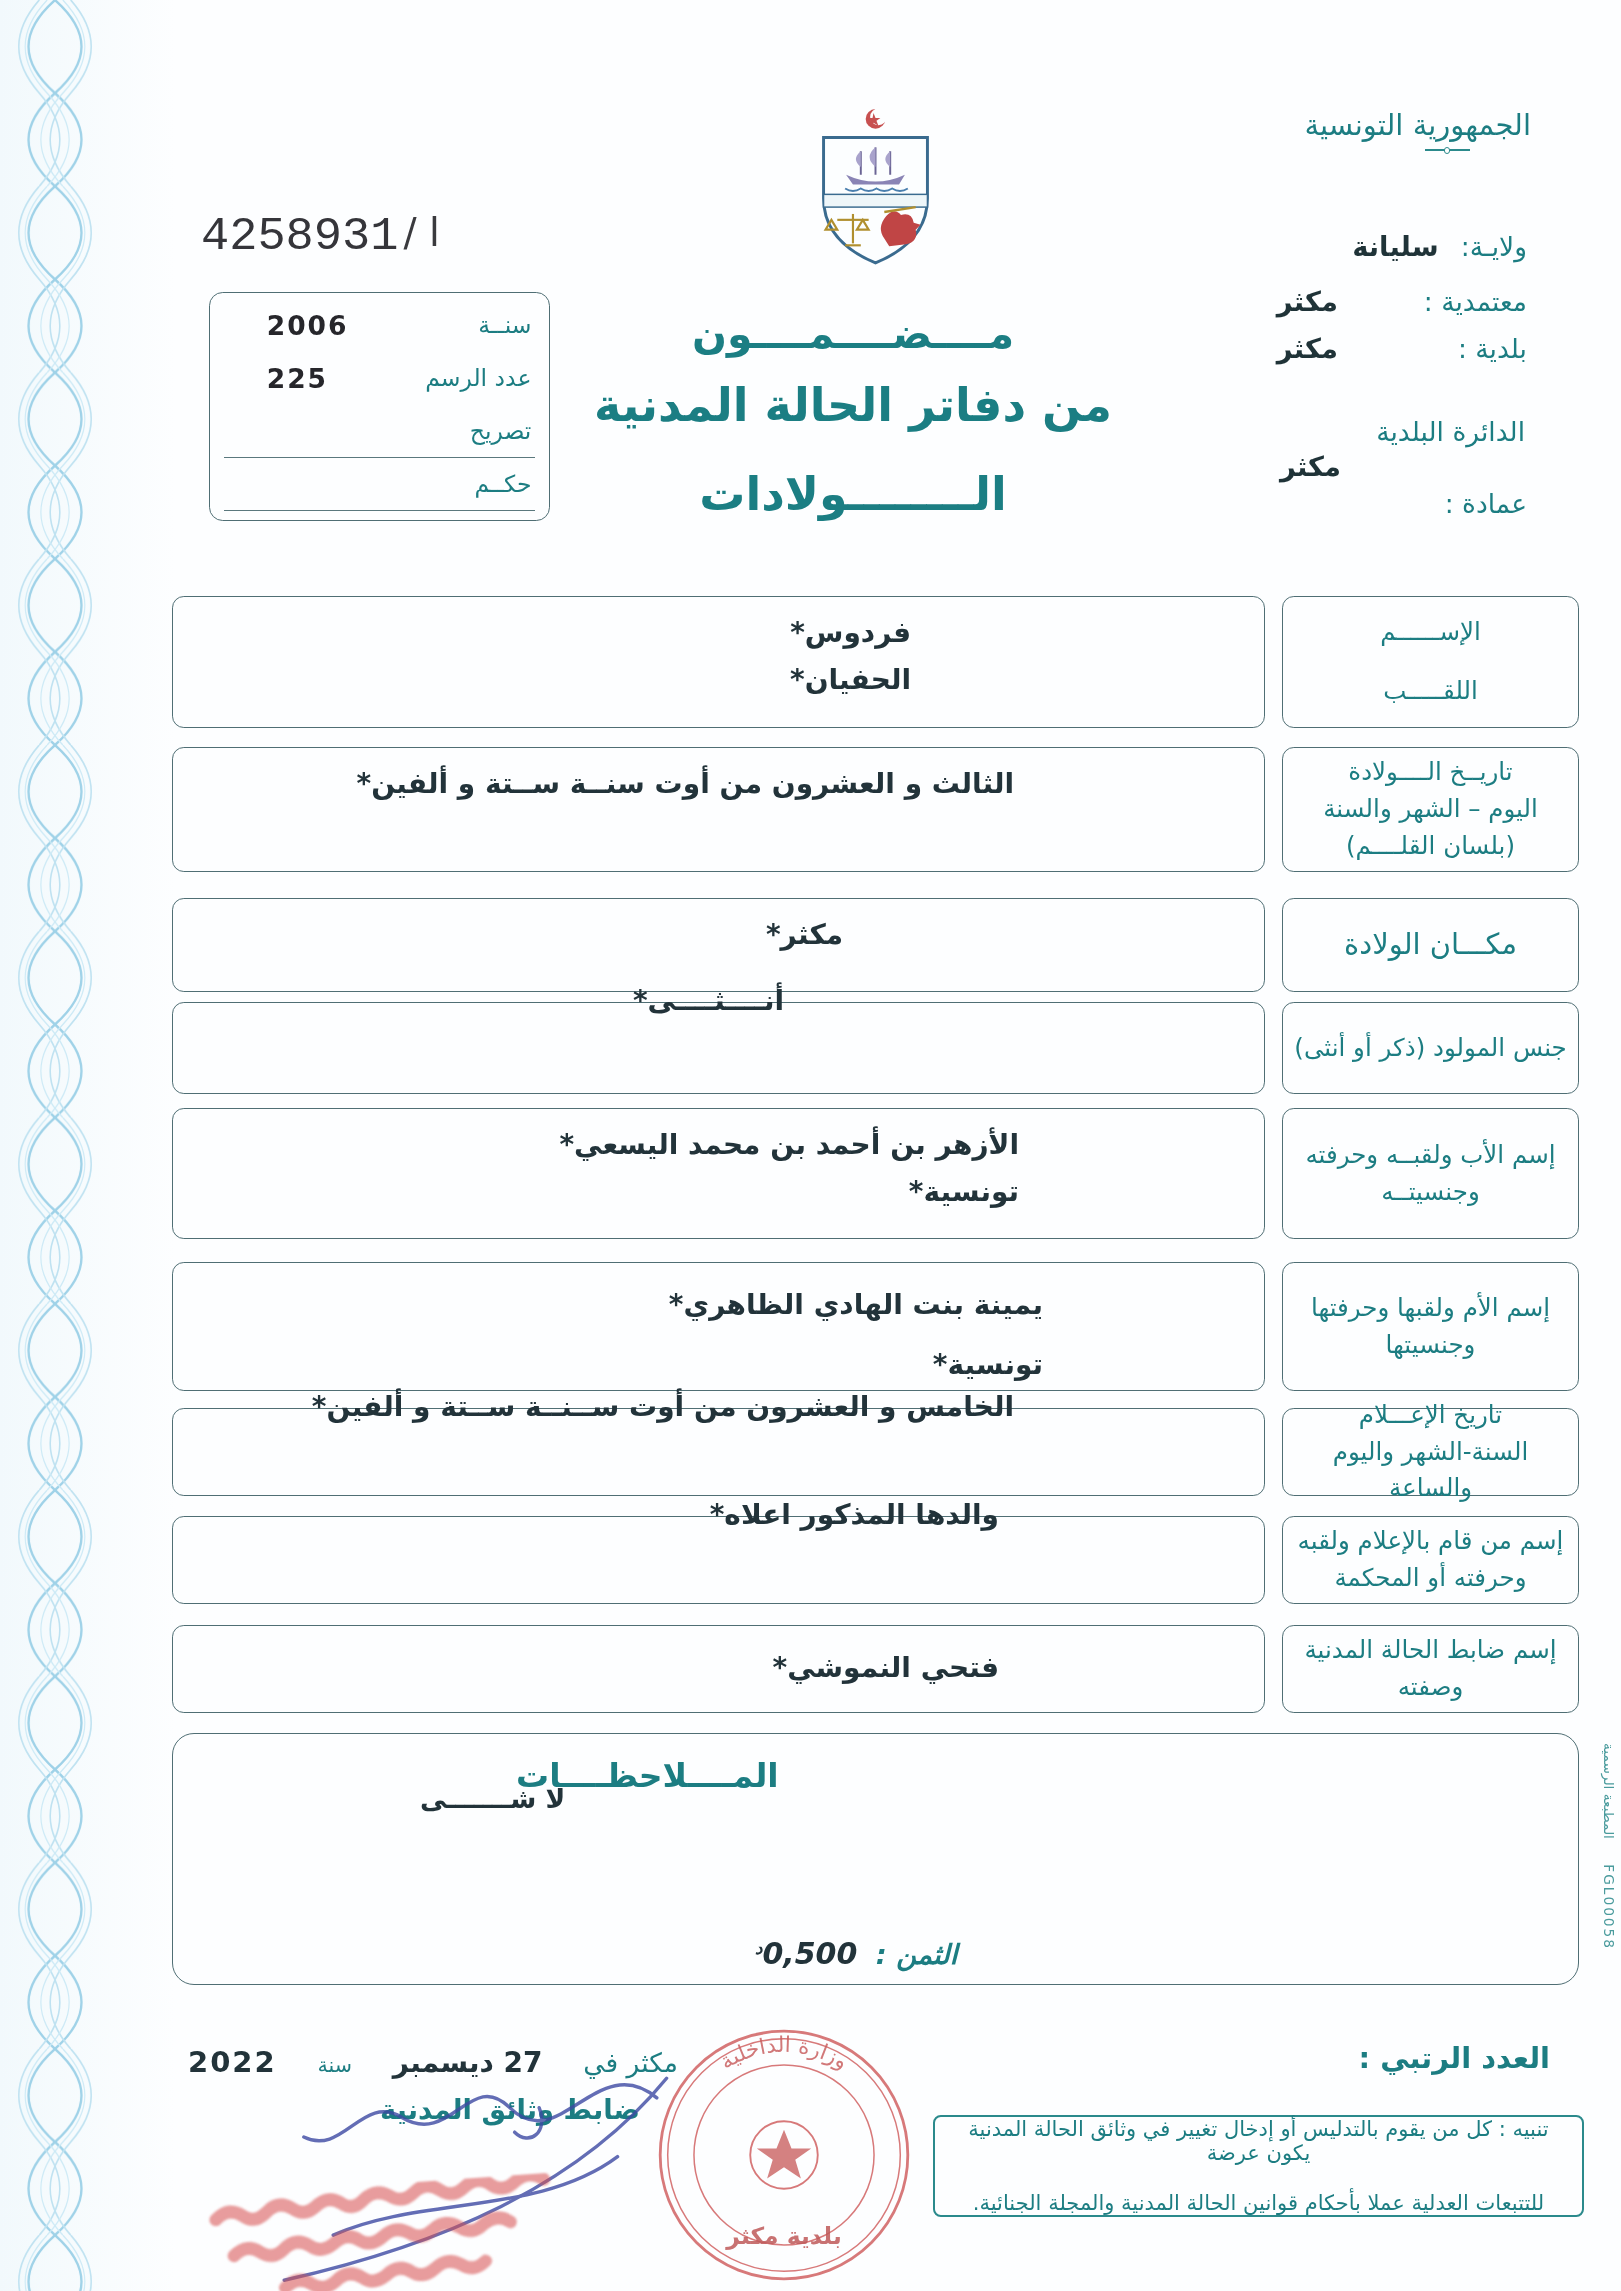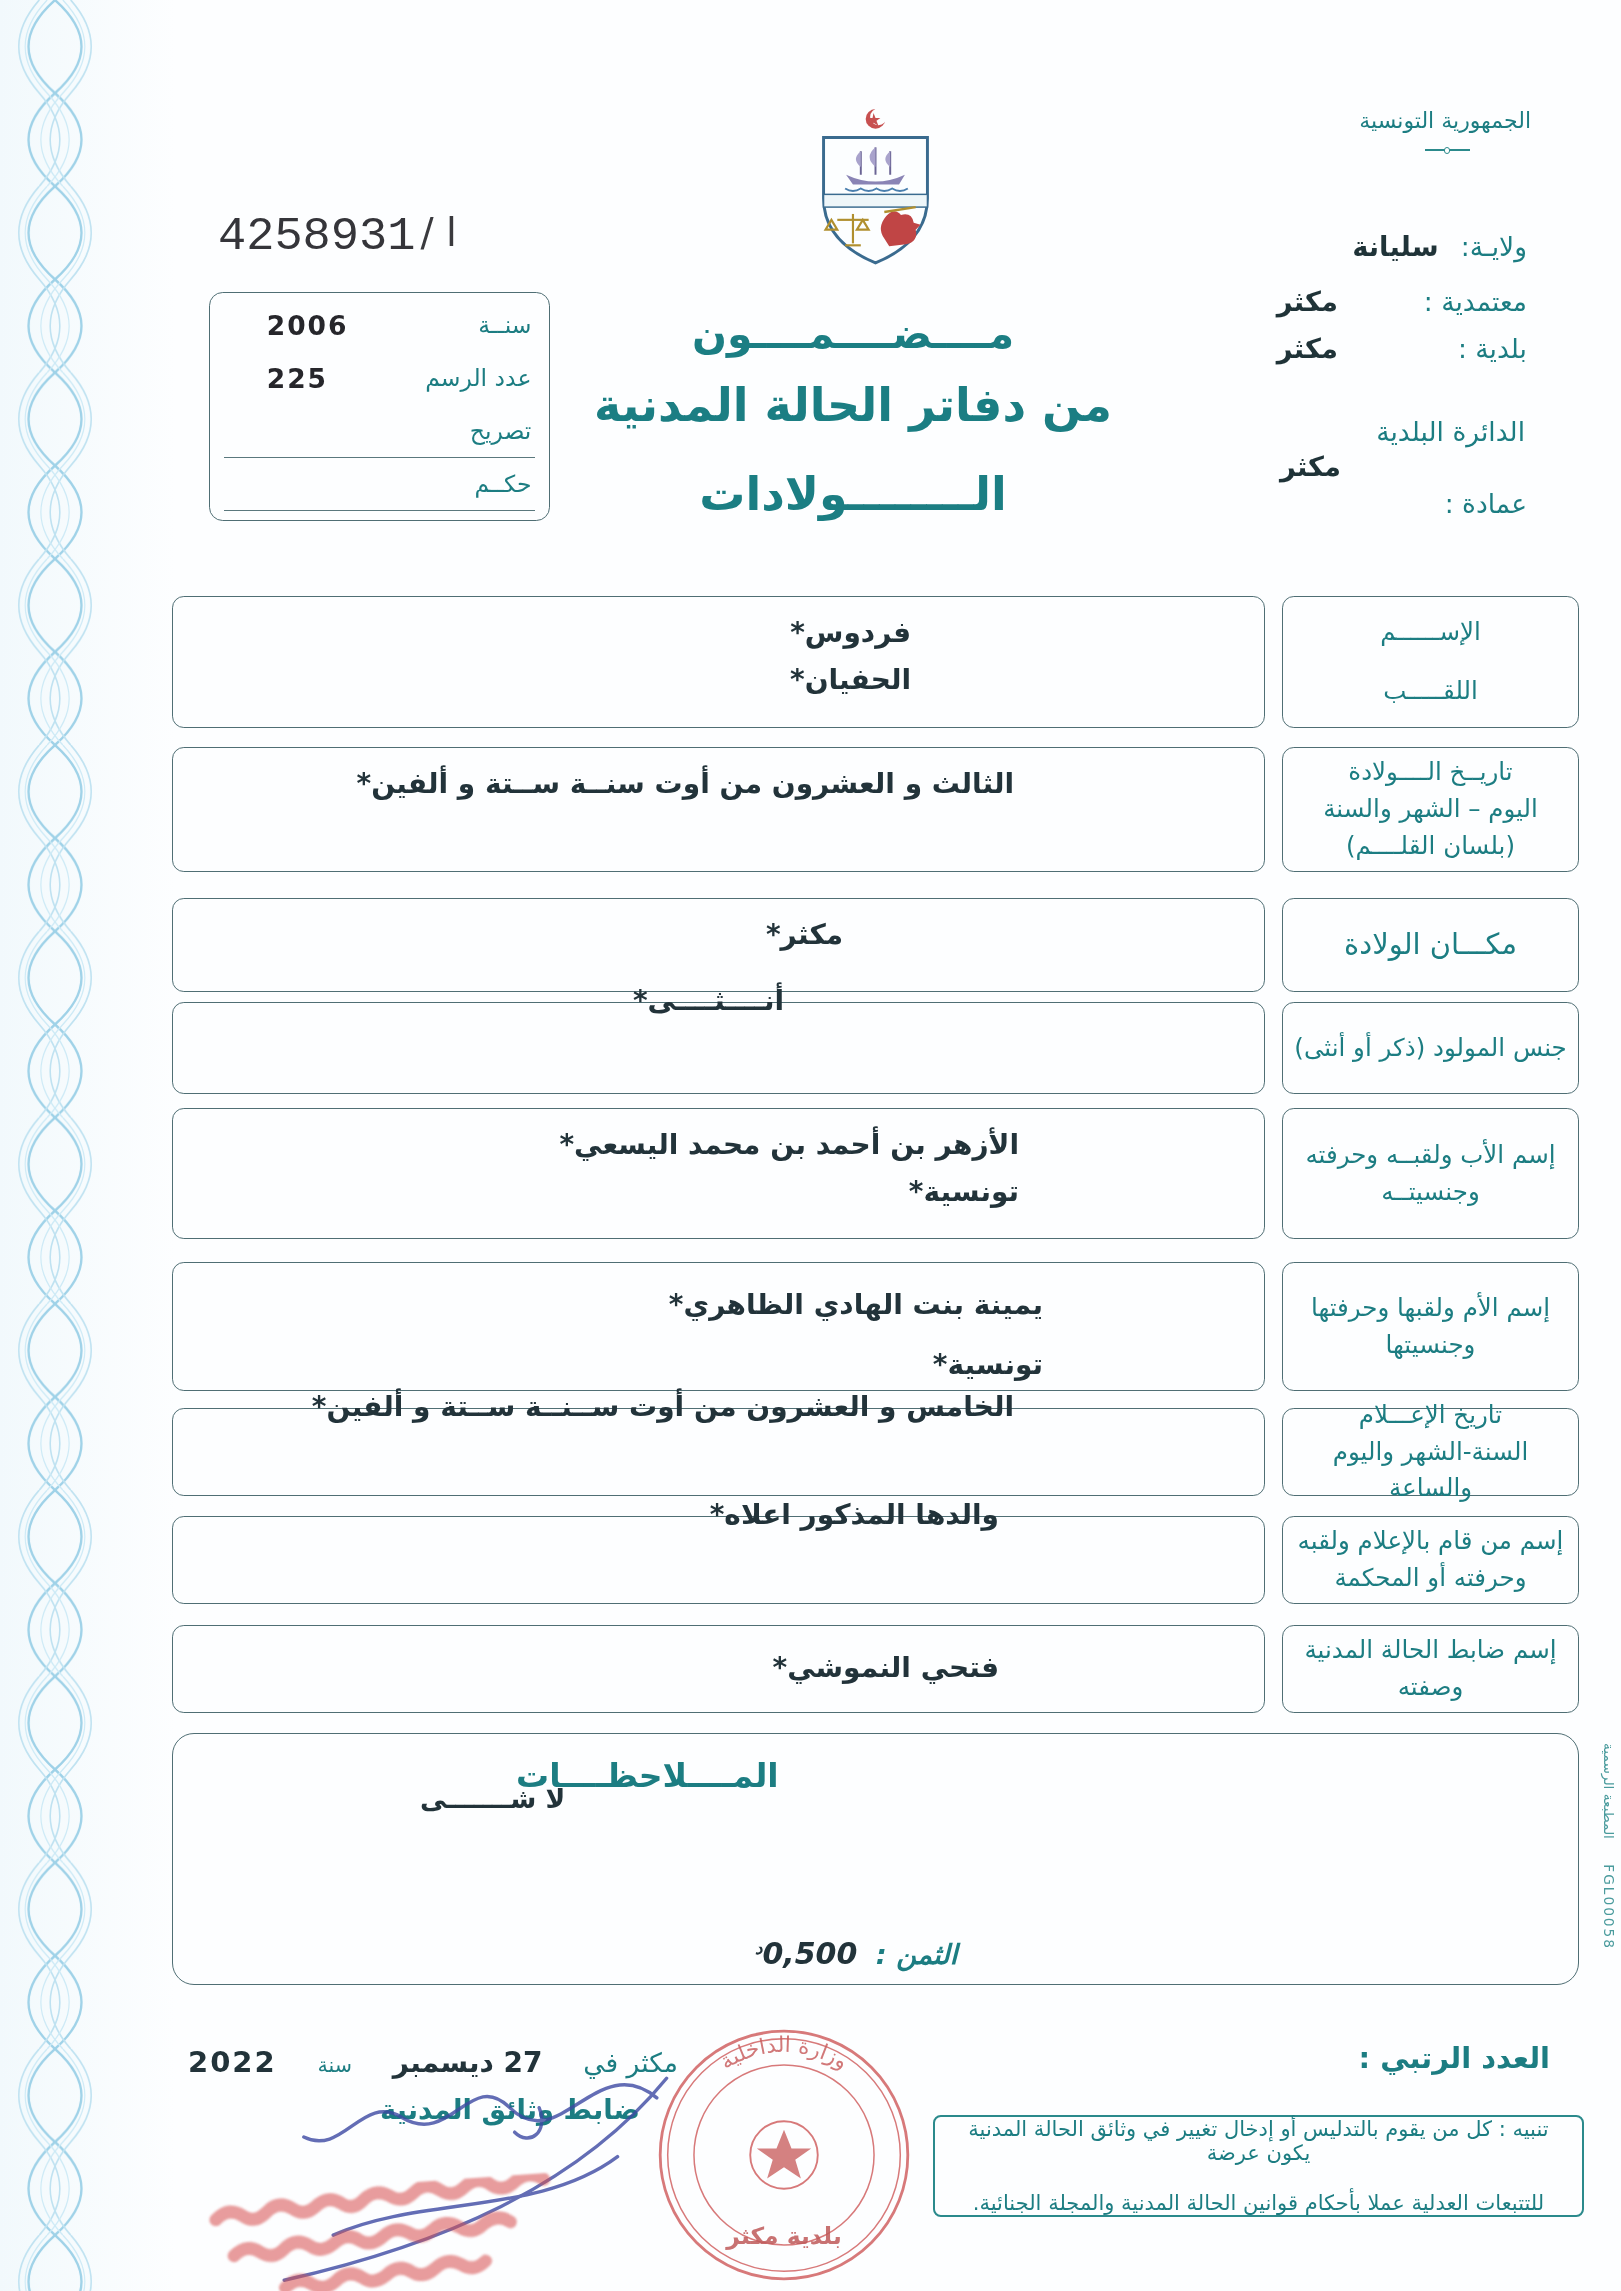"الجمهورية التونسية" .republic { font-size: 22px -> 29px }
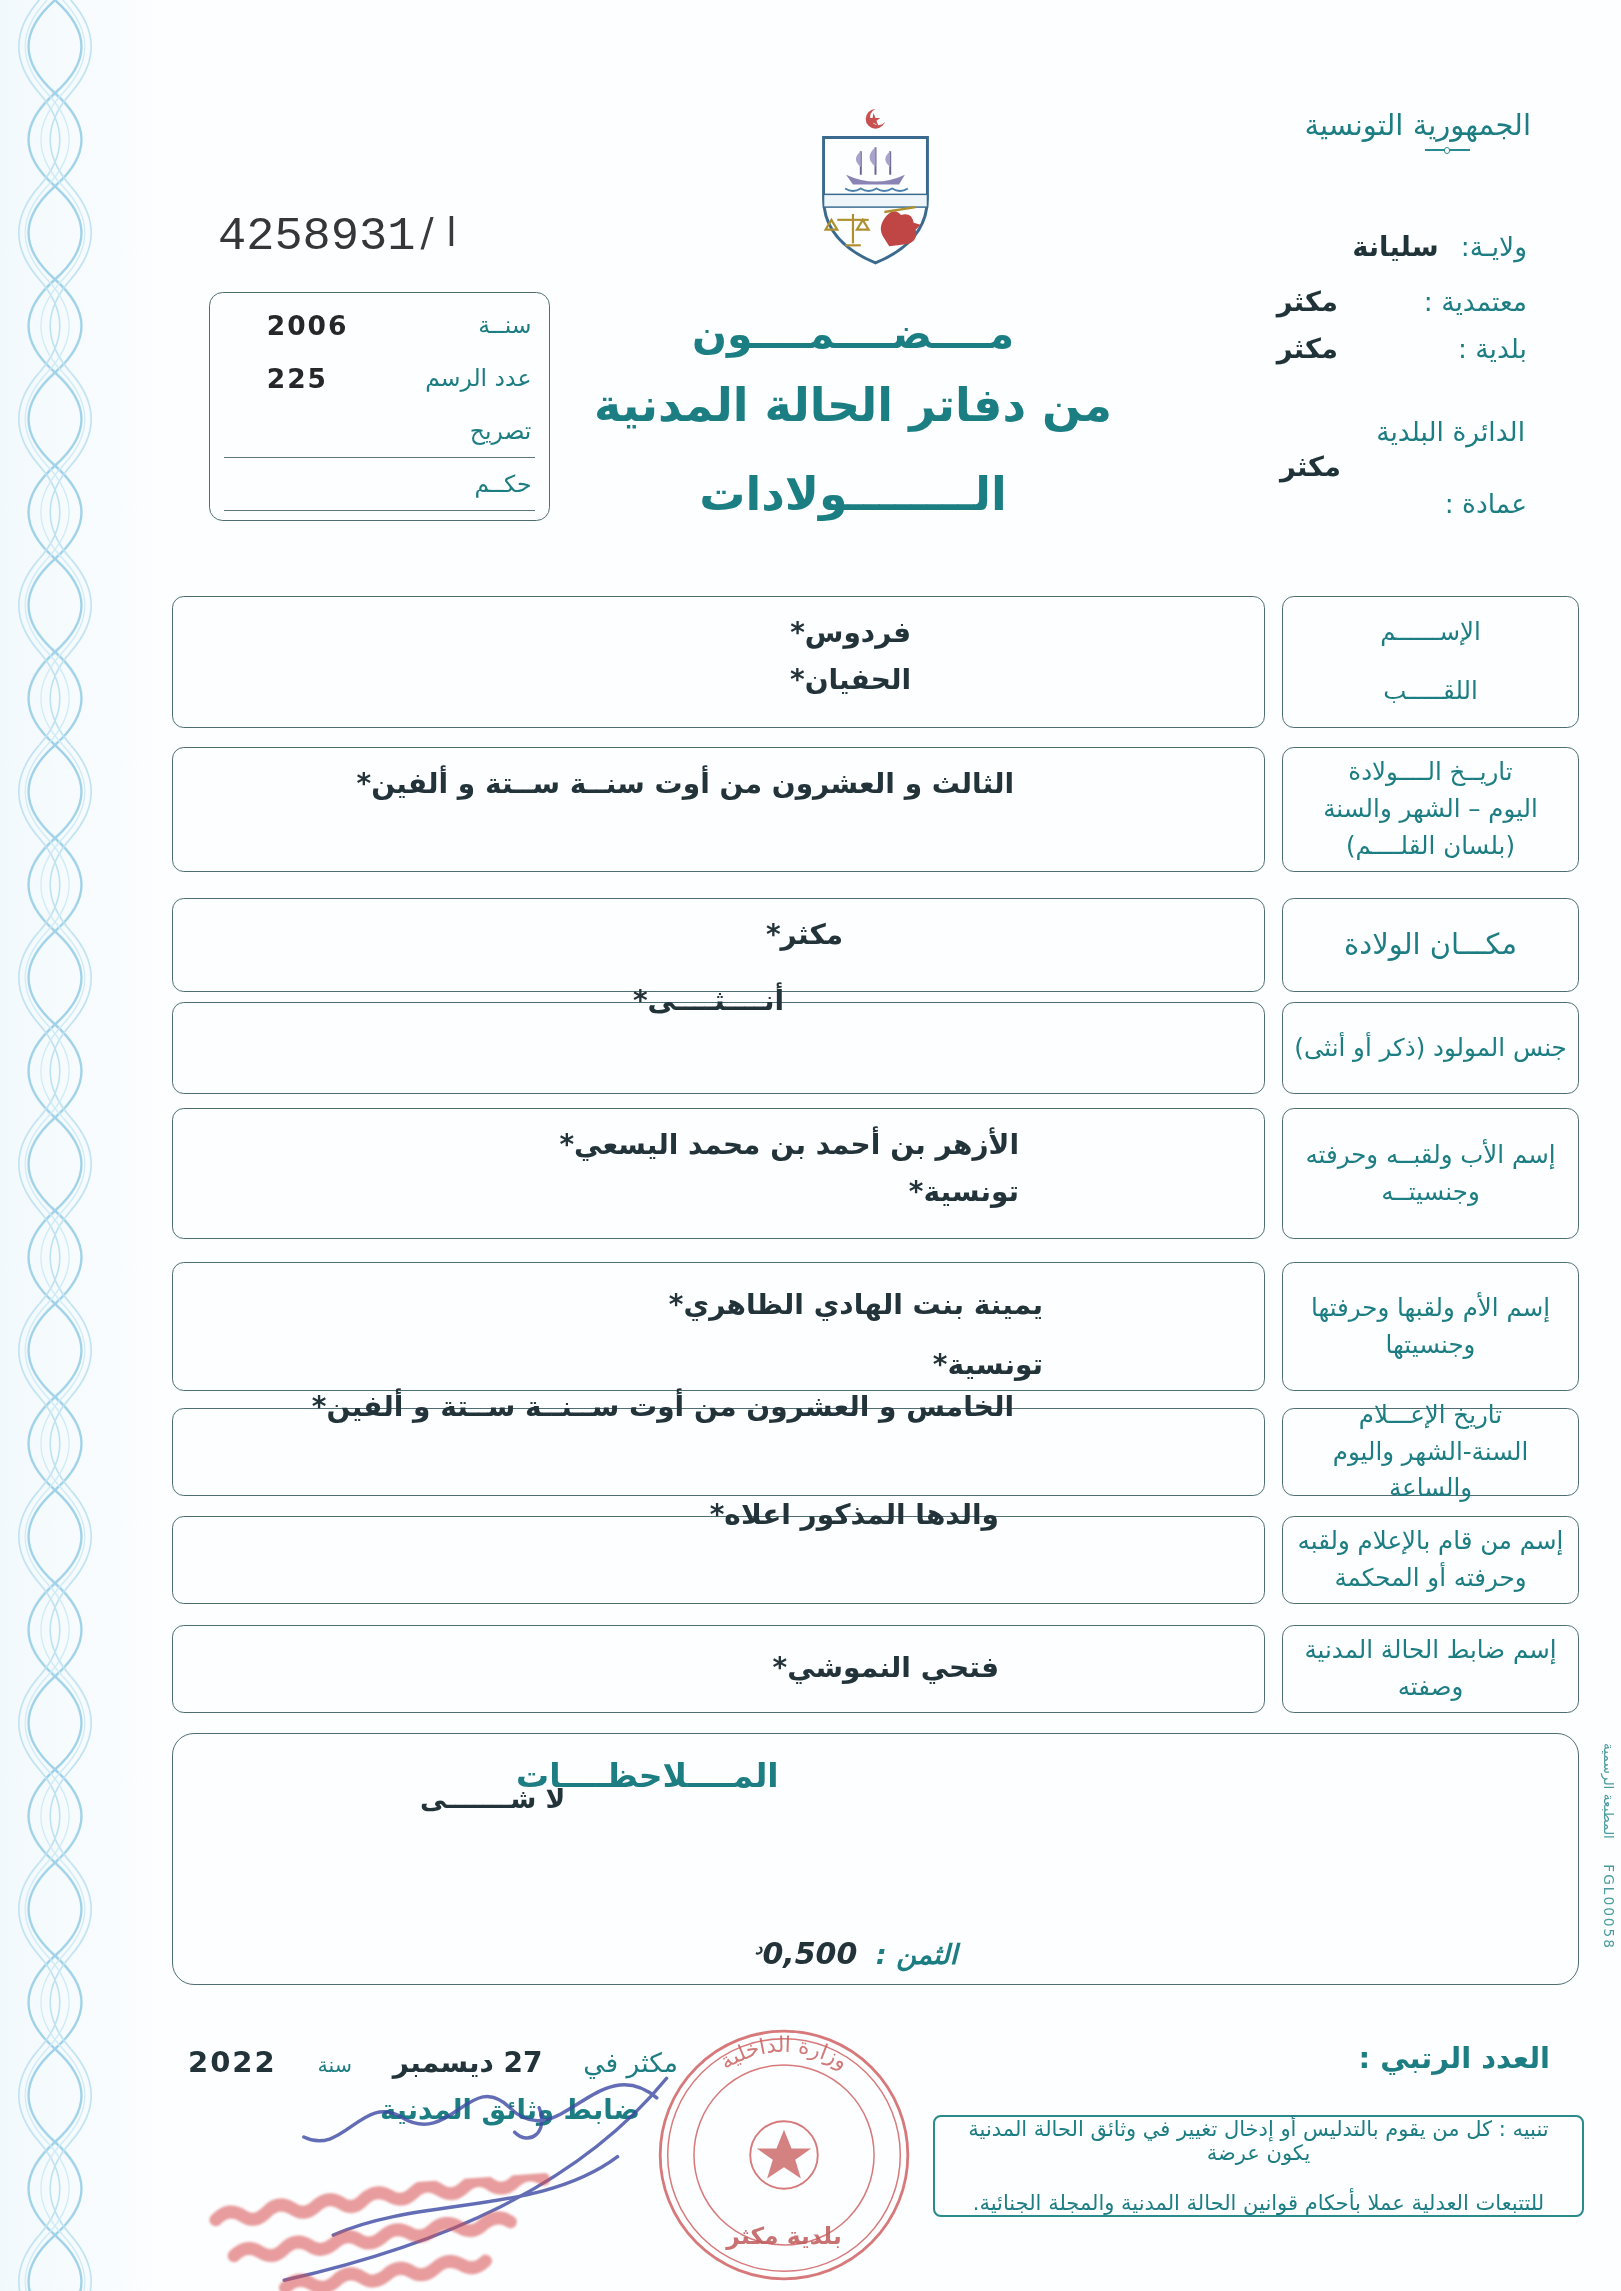"4258931" .snum { margin-left: 17px -> none }
